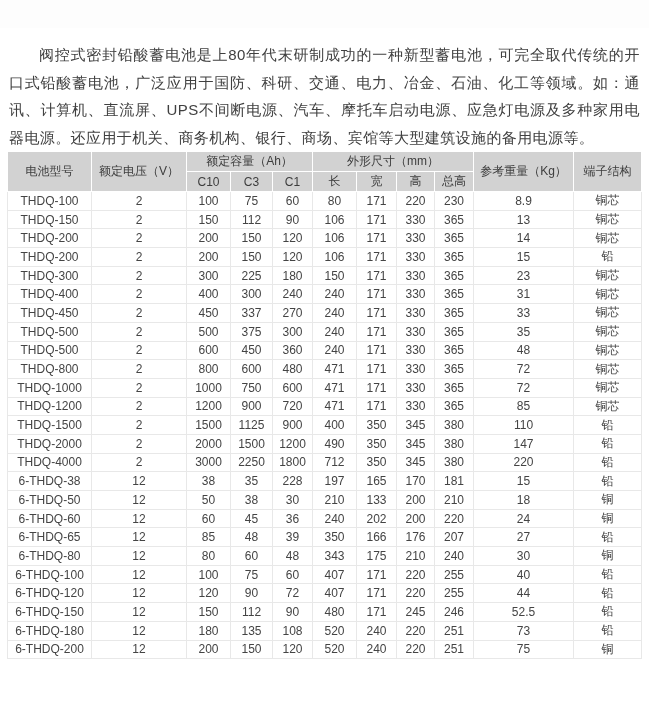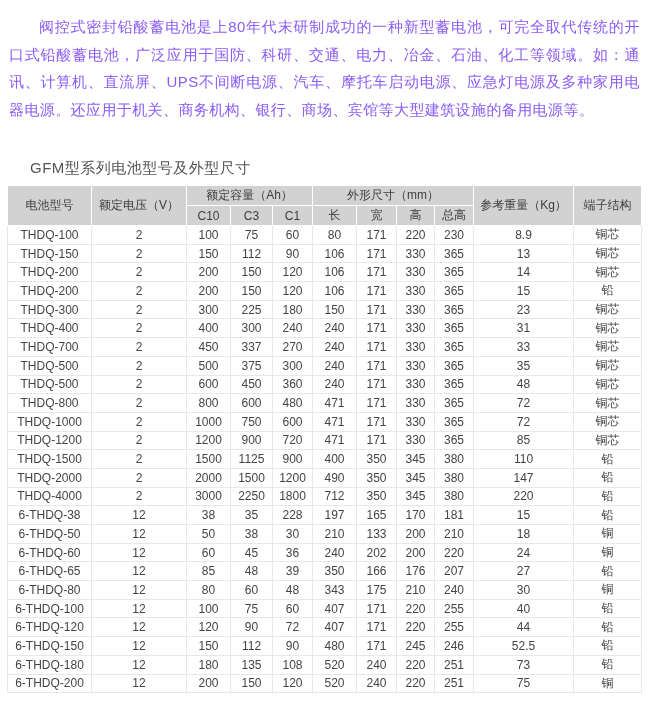"阀控式密封铅酸蓄电池是上80年代末研制成功的一种新型蓄电池，可完全取代传统的开口" .intro { color: #8b5cf6 -> #404040; margin-top: none -> 28px }
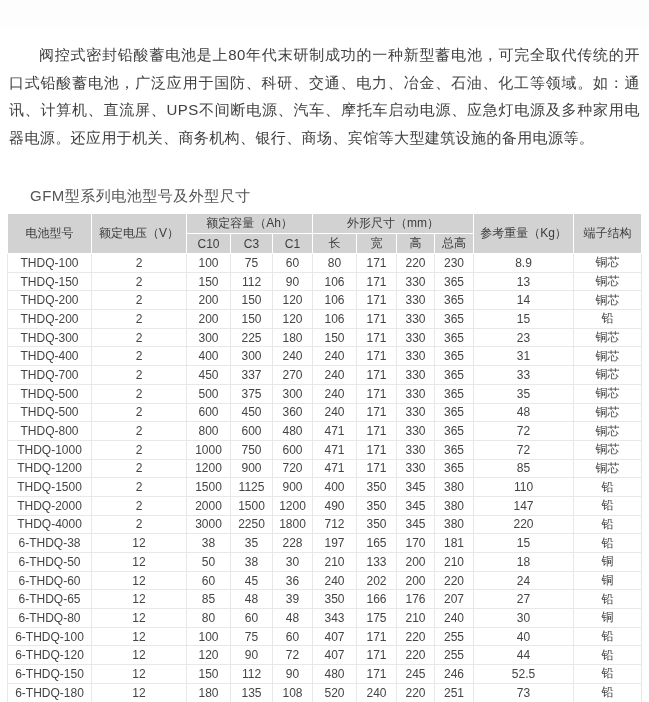"GFM型系列电池型号及外型尺寸" h2.section-title { html: <h2>GFM型系列电池型号及外型尺寸</h2> -> none }
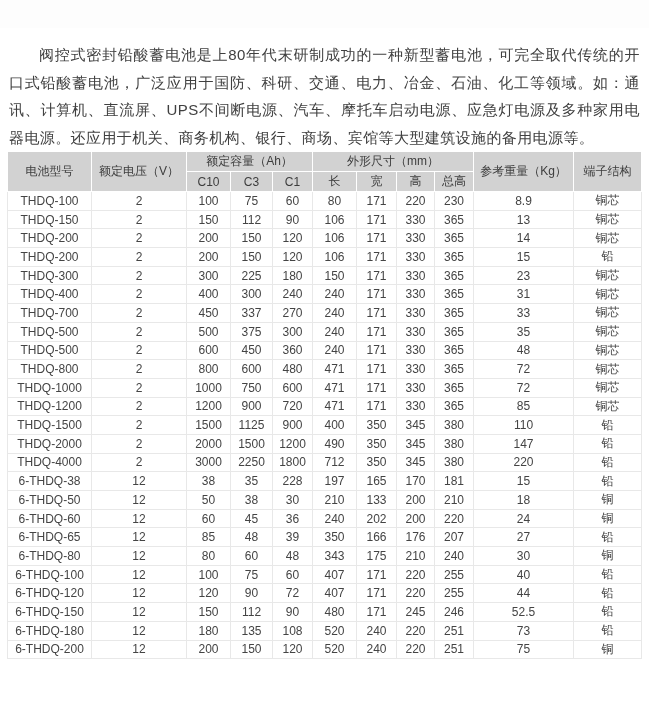"THDQ-700" td { text: THDQ-700 -> THDQ-450 }
